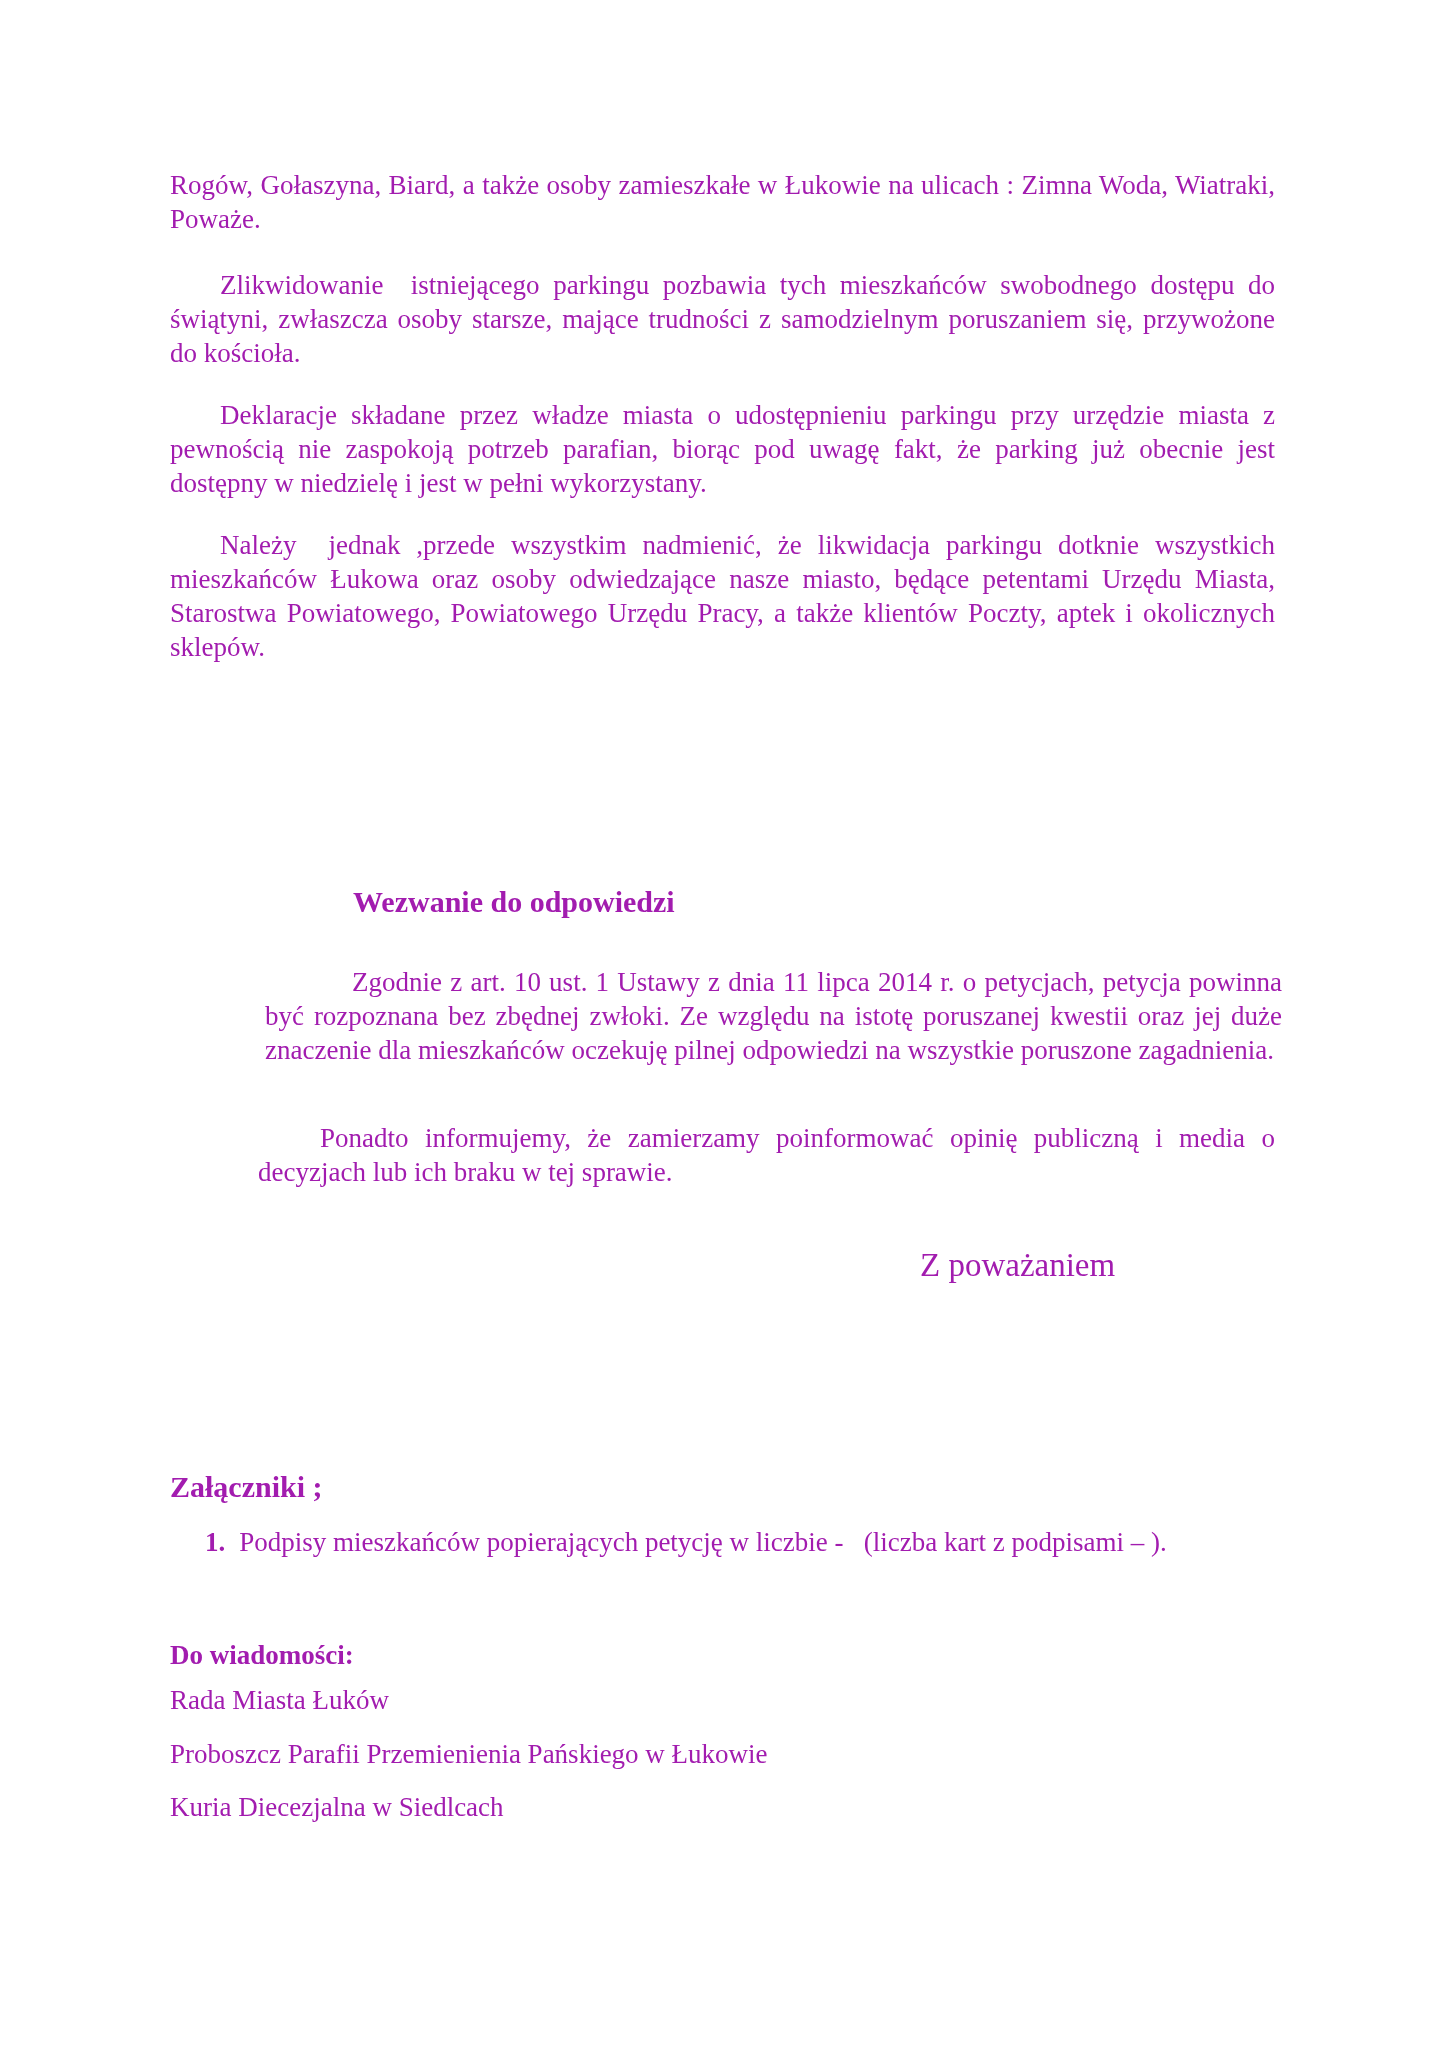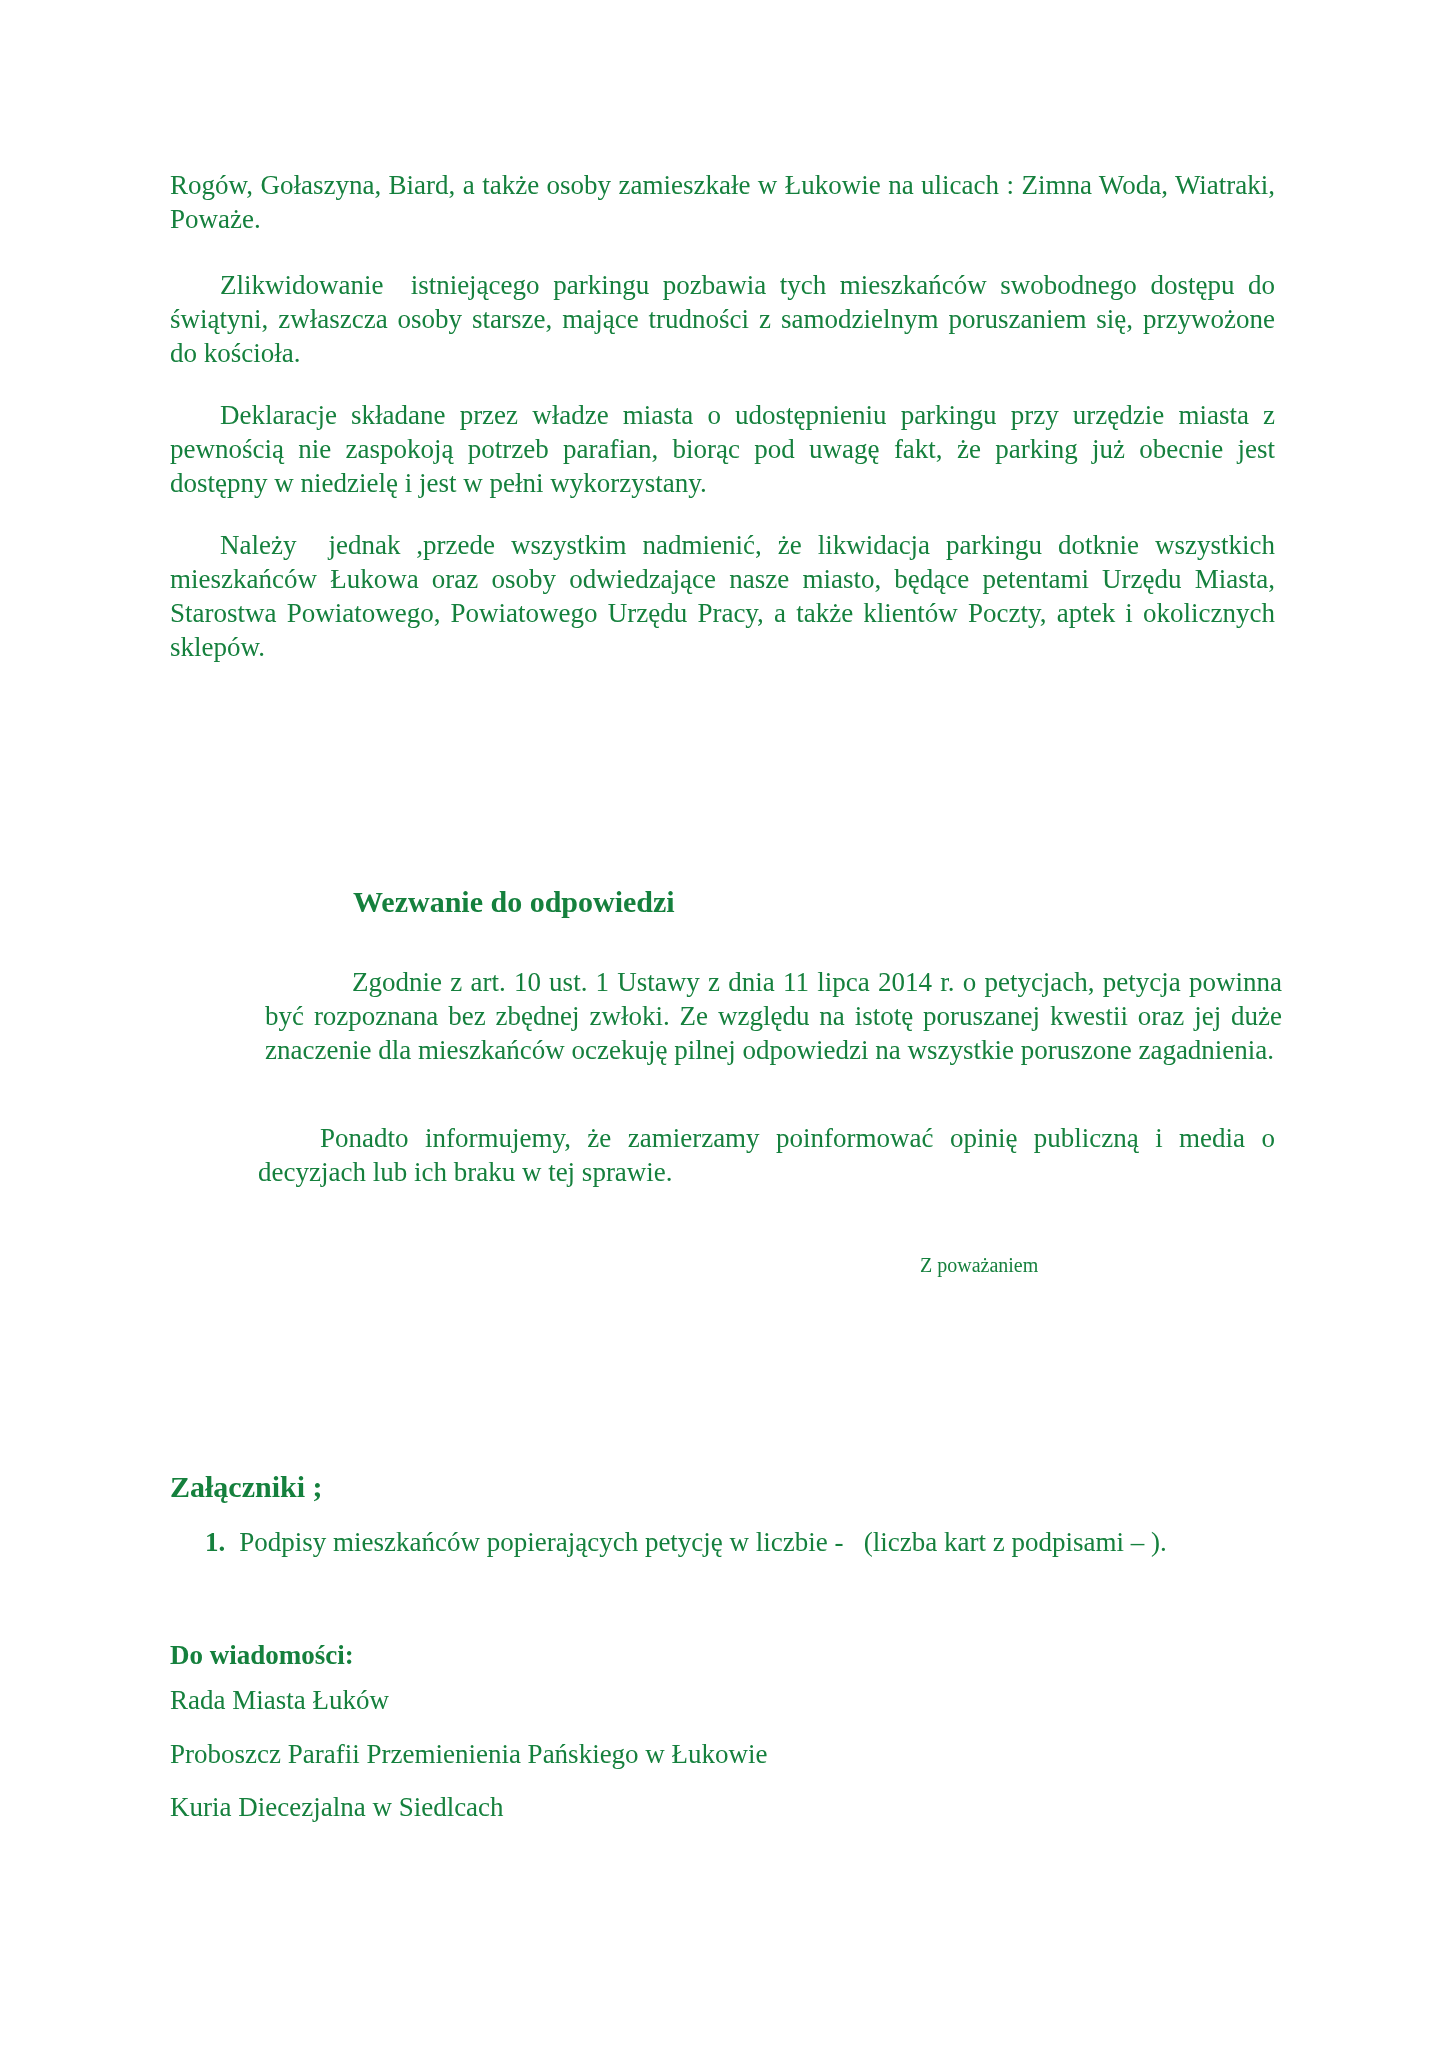"Rogów, Gołaszyna, Biard, a także" .page { color: #15803d -> #a21caf }
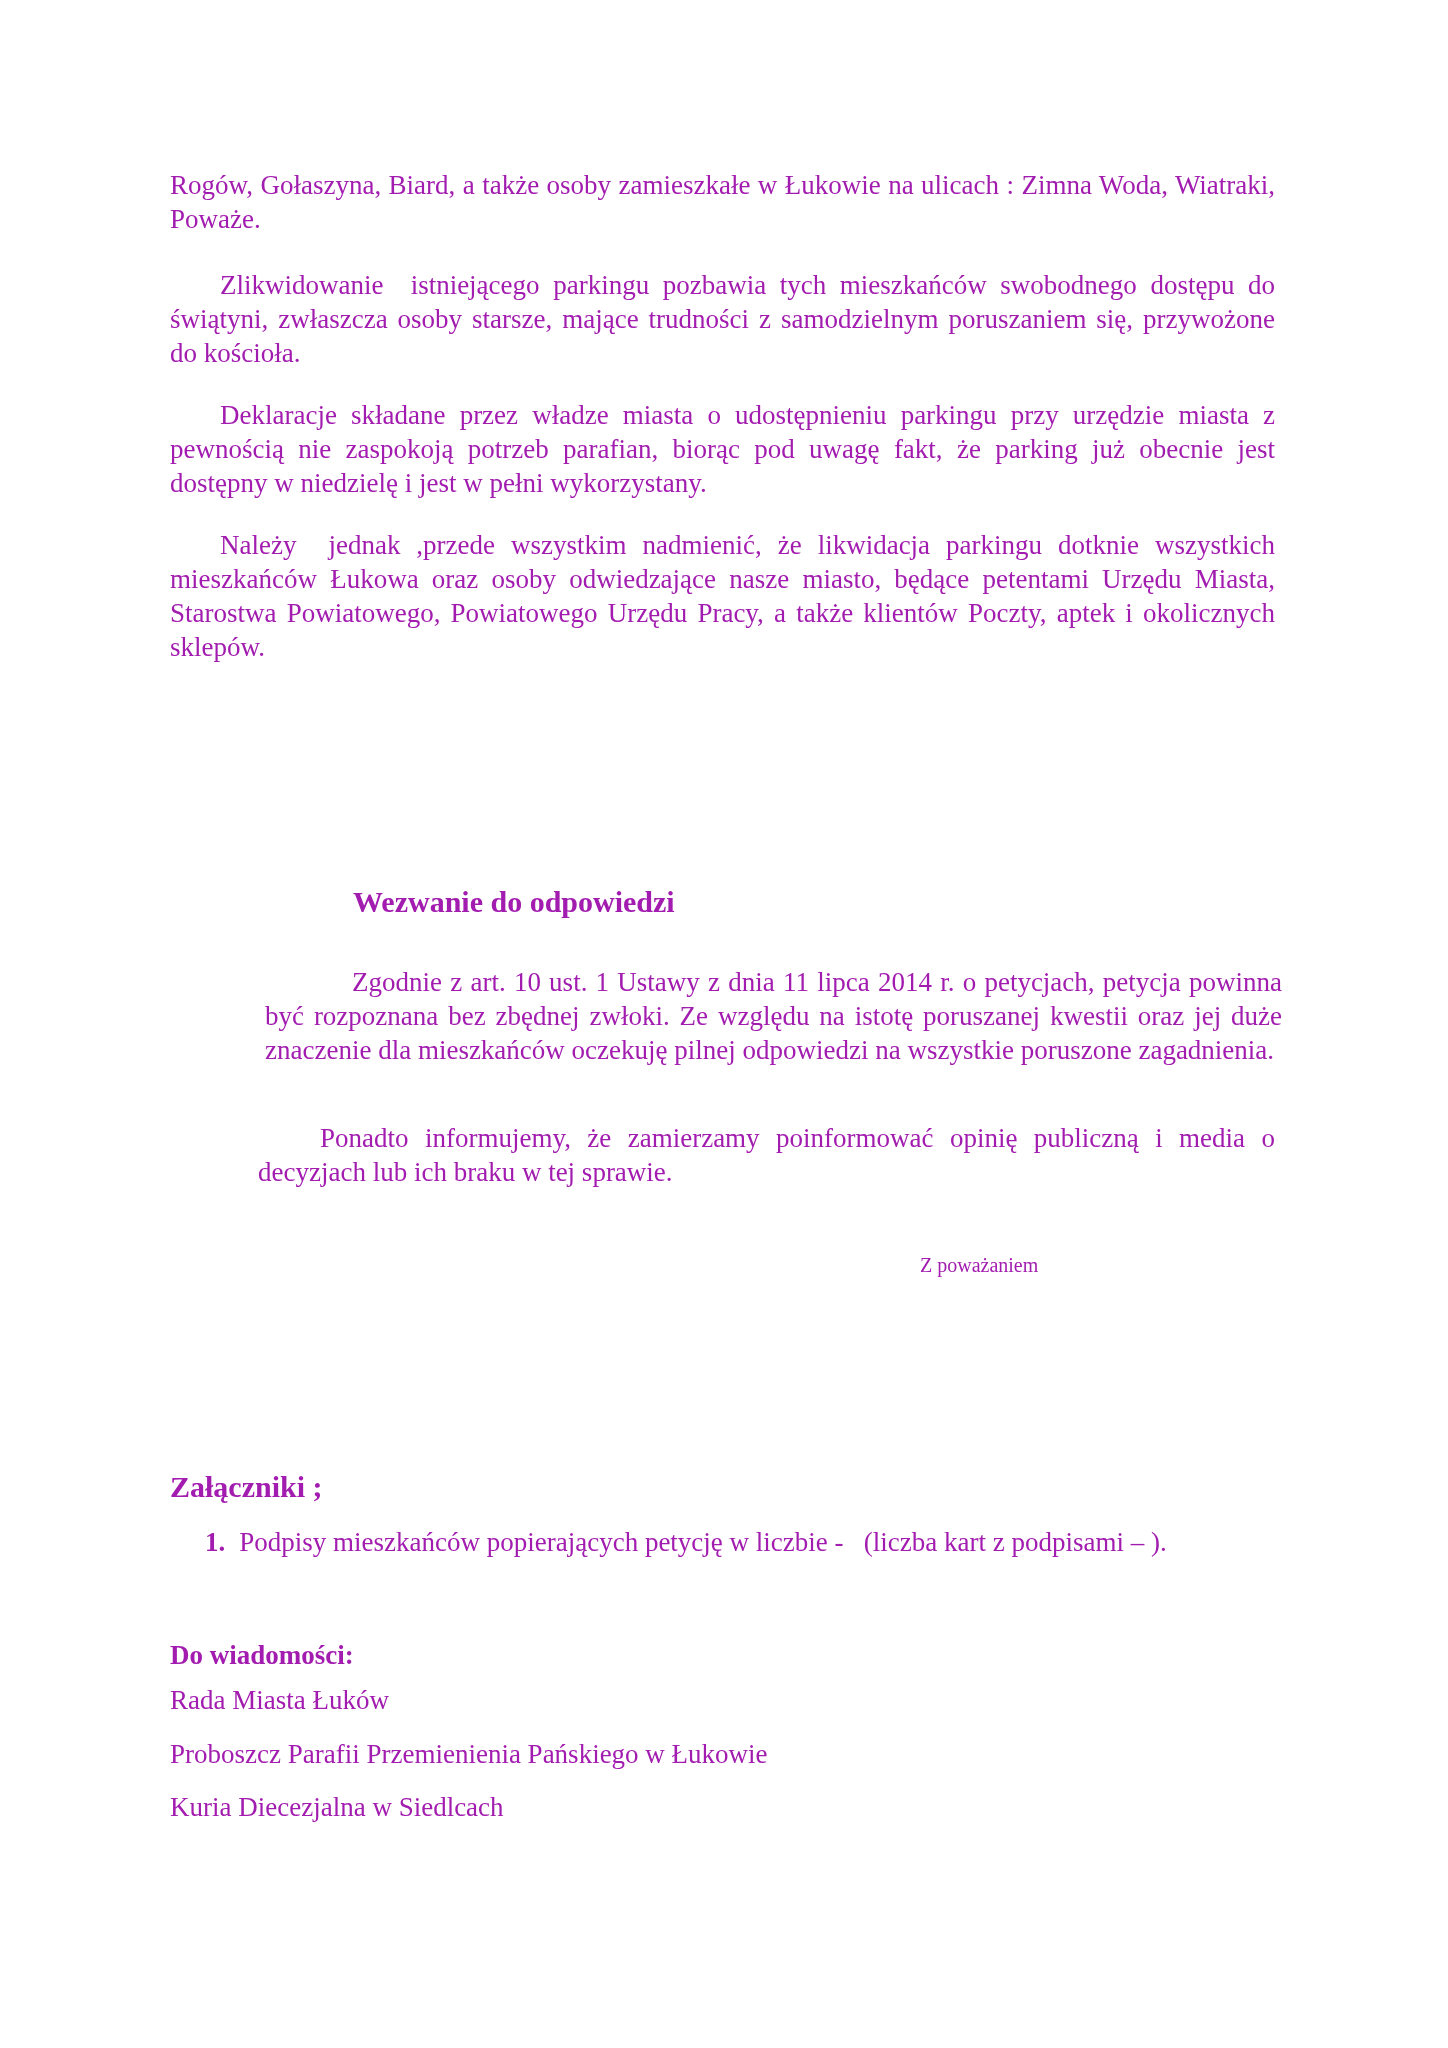"Z poważaniem" .closing { font-size: 20px -> 33px }
